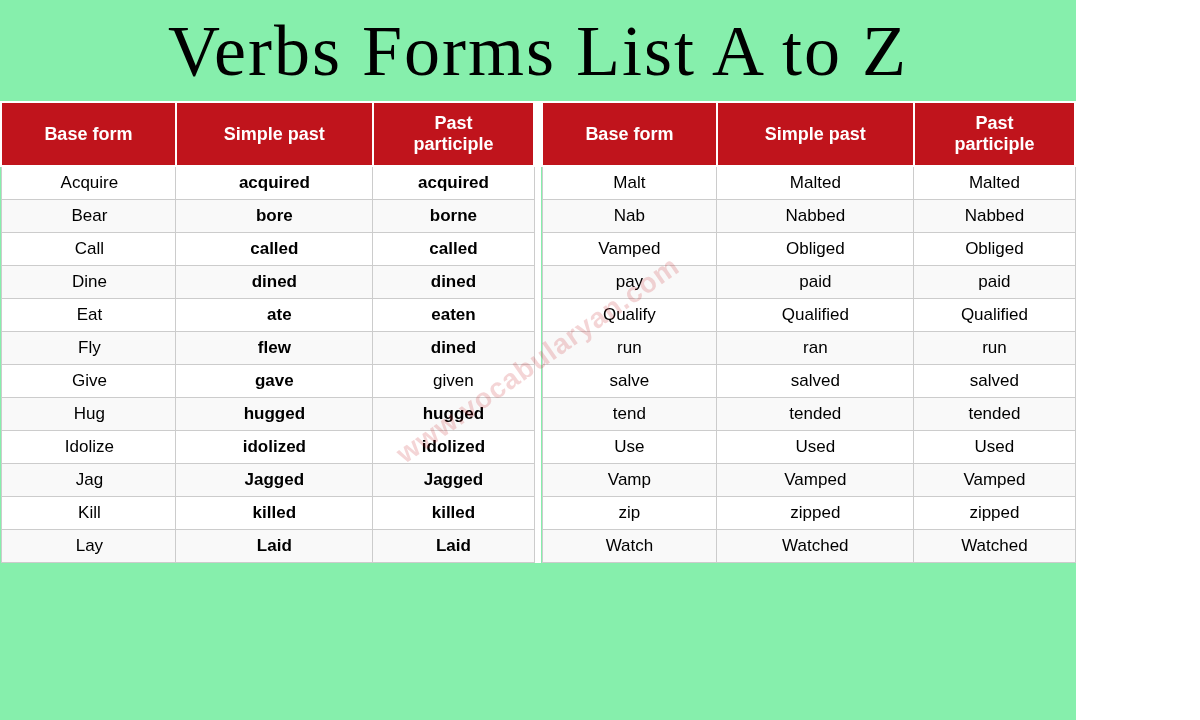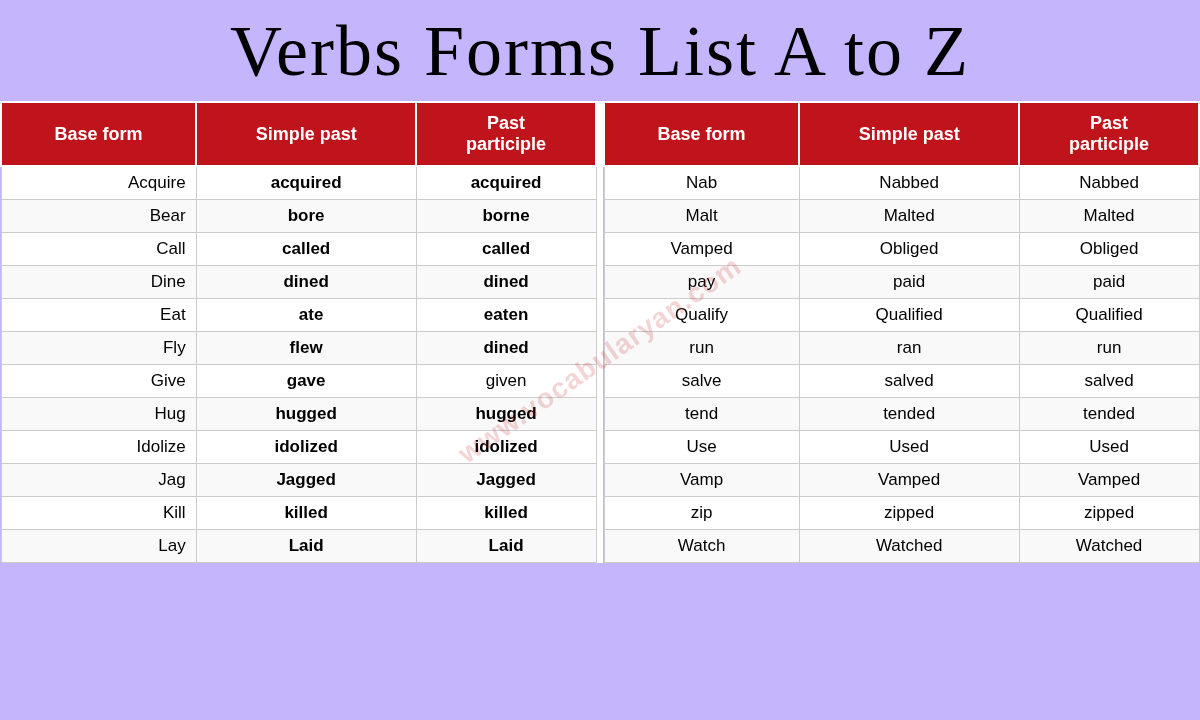"Verbs Forms List A to" .page-container { background: #c4b5fd -> #86efac; width: 1200px -> 1076px }
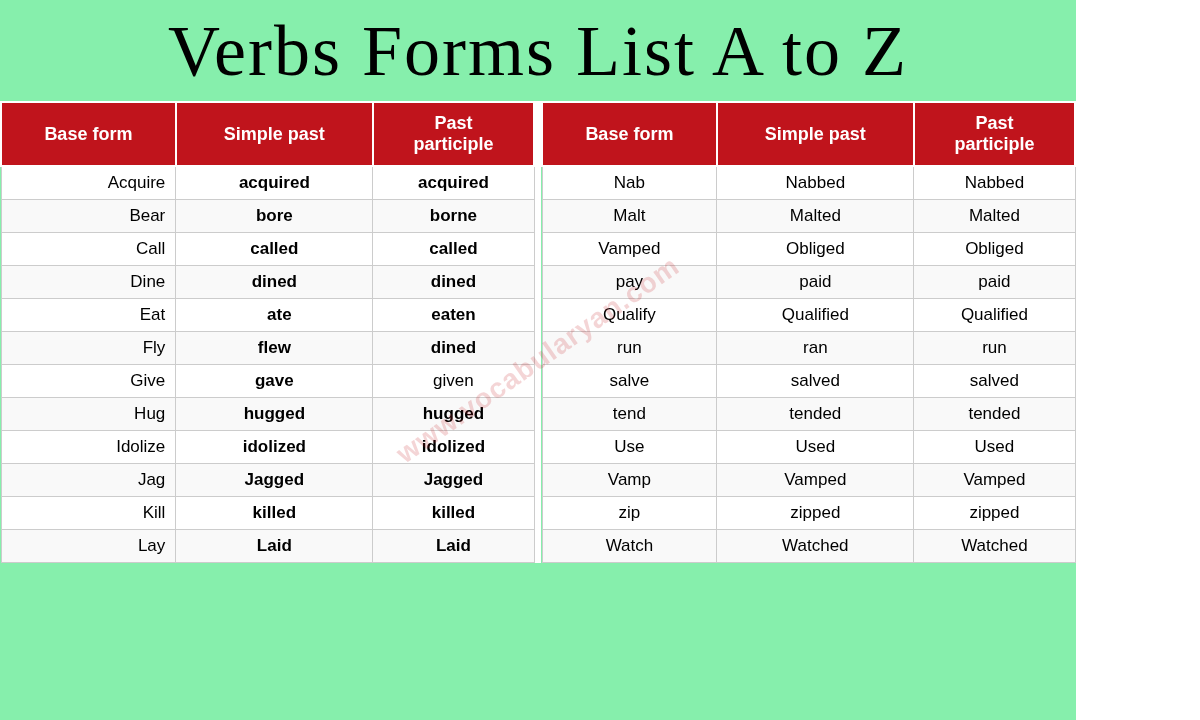"Acquire" .left-table td:first-child { text-align: right -> center }
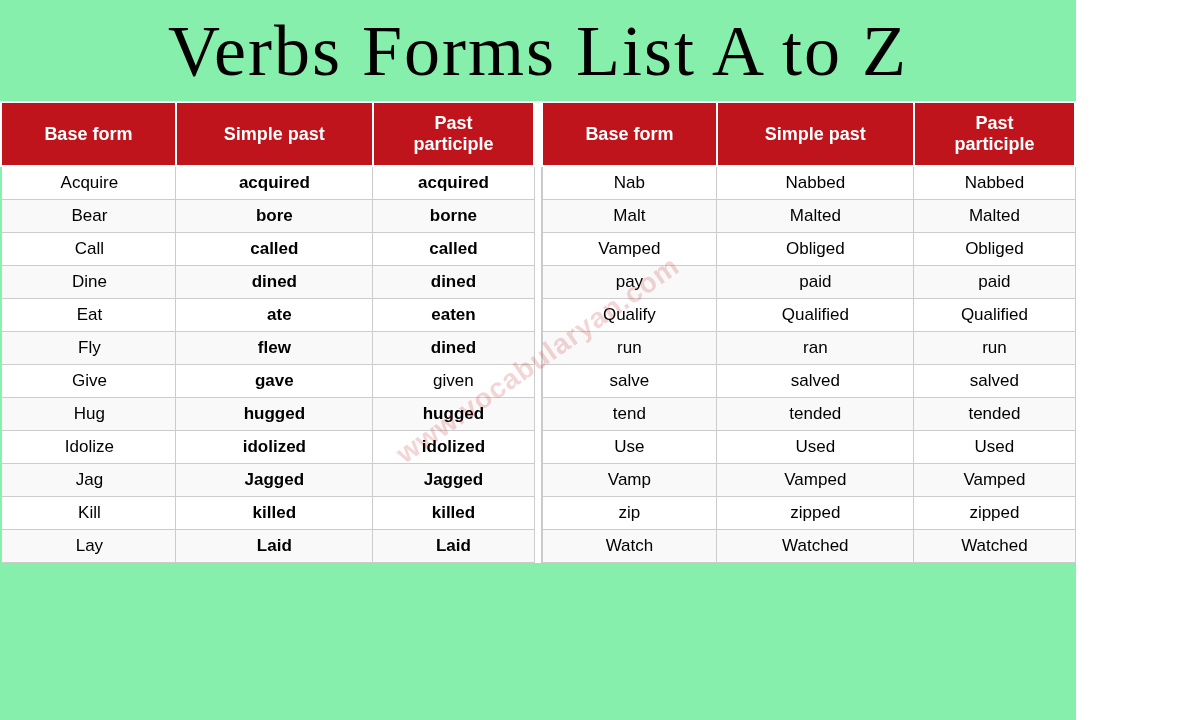"Nab" tr { order: before "Malt" -> after "Malt" }
